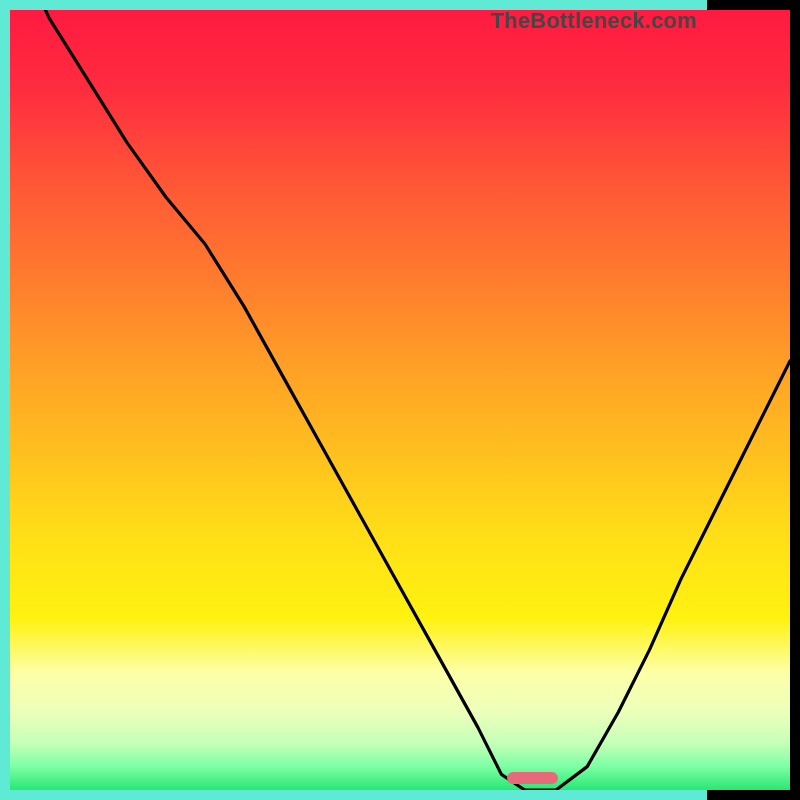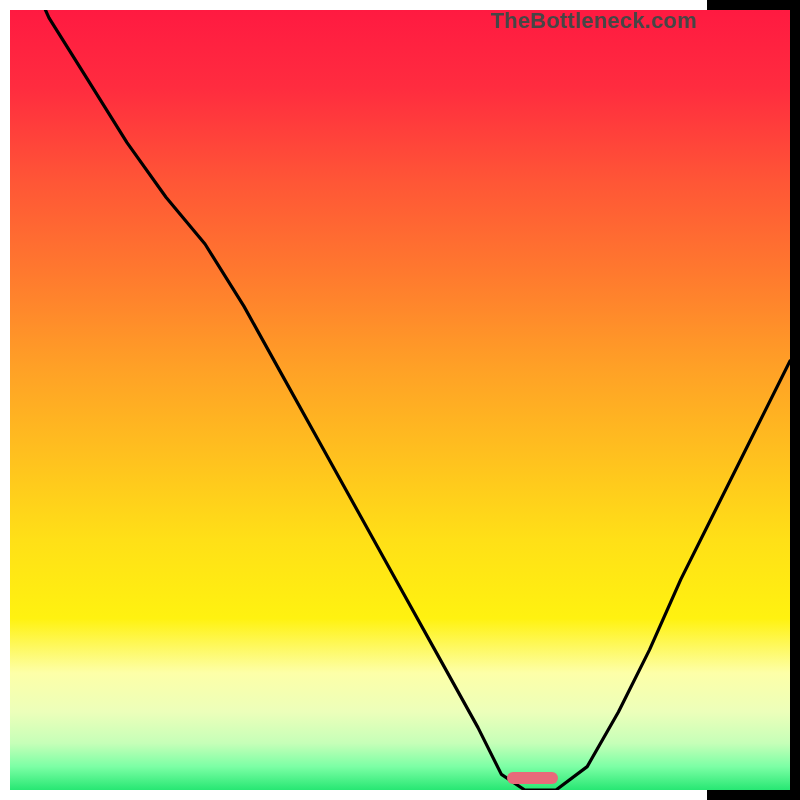"TheBottleneck.com" .chart-outer { background: #ffffff -> #5eead4 }
